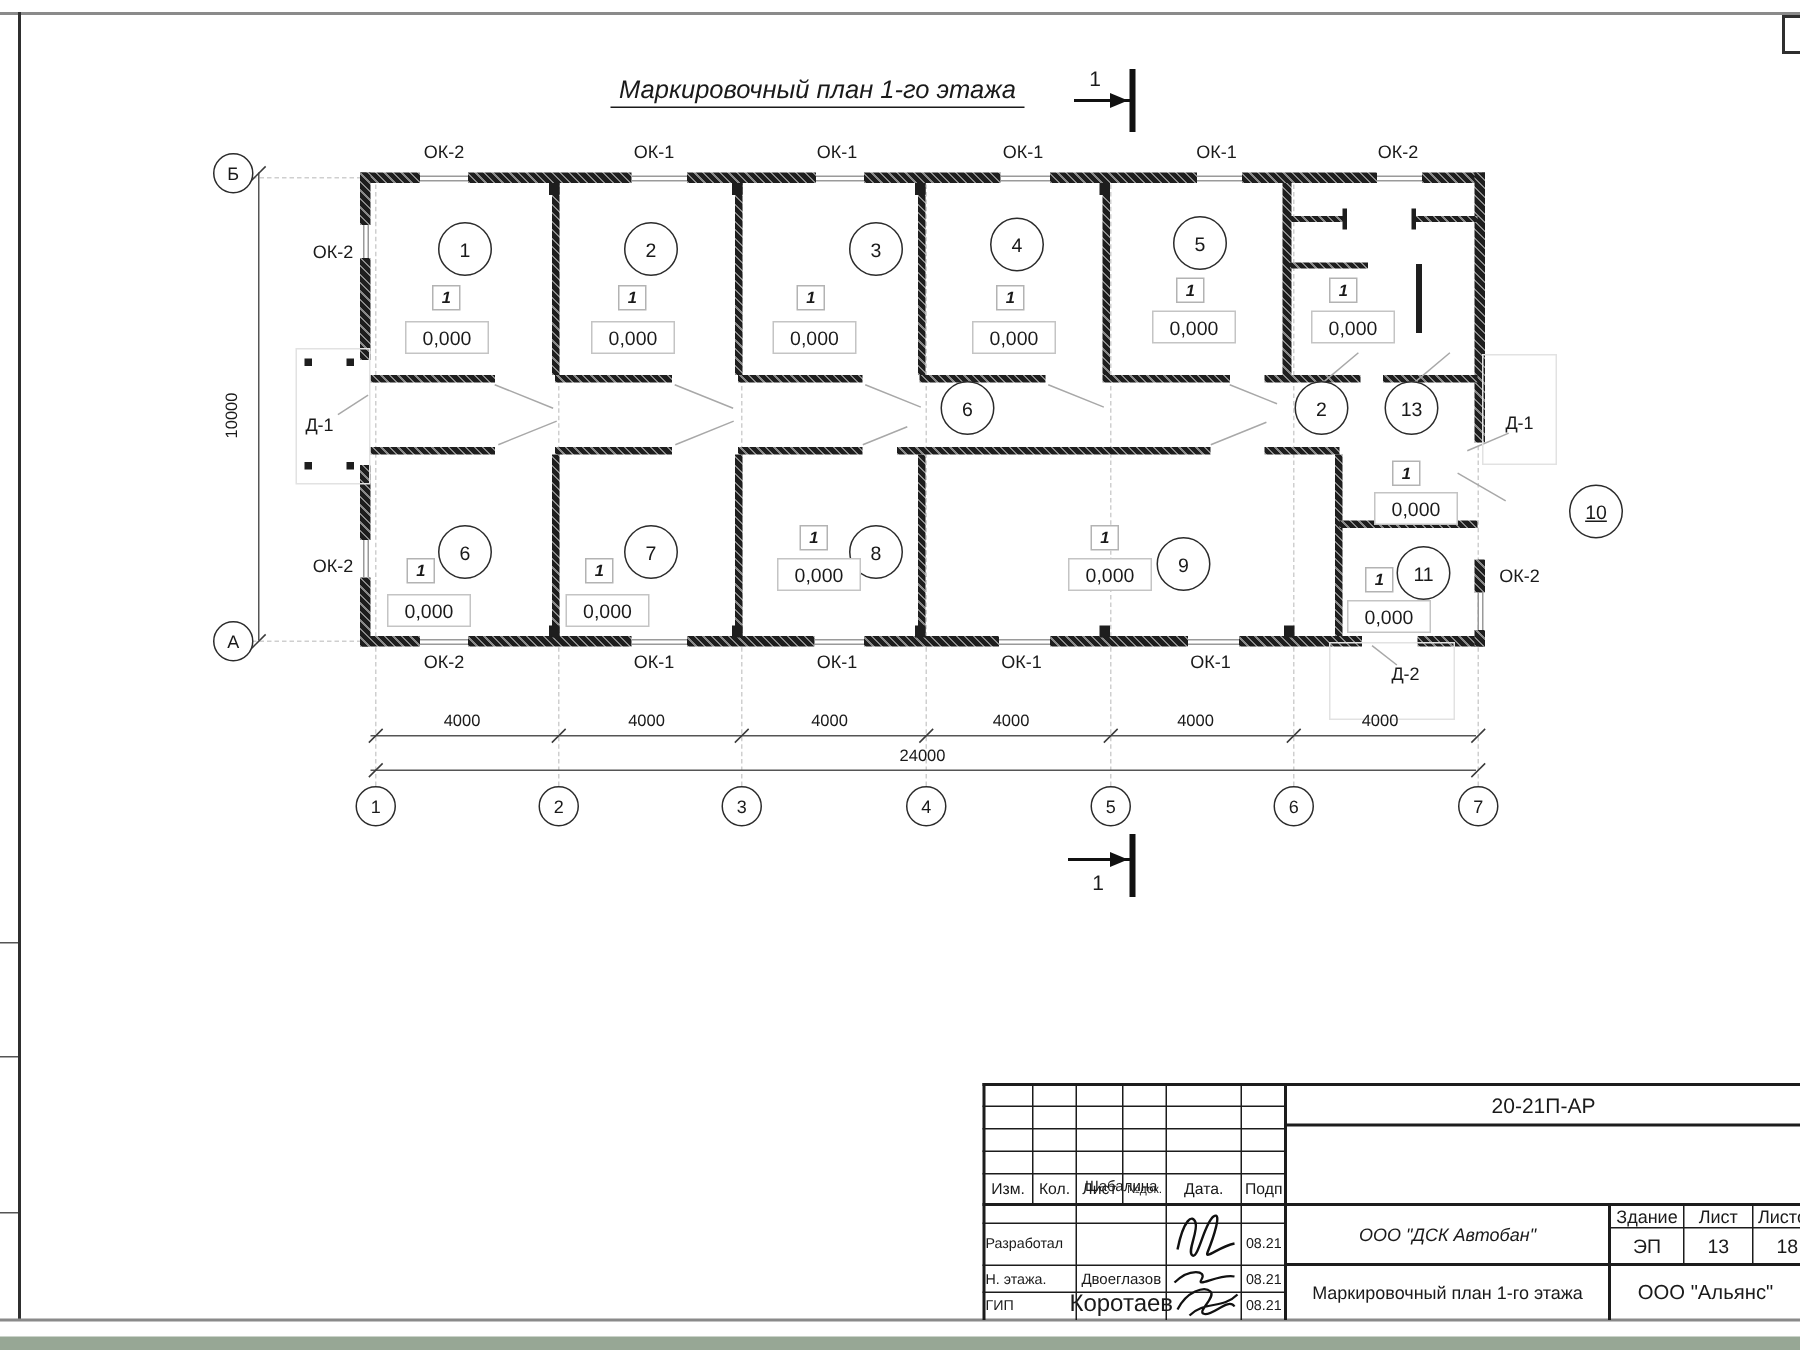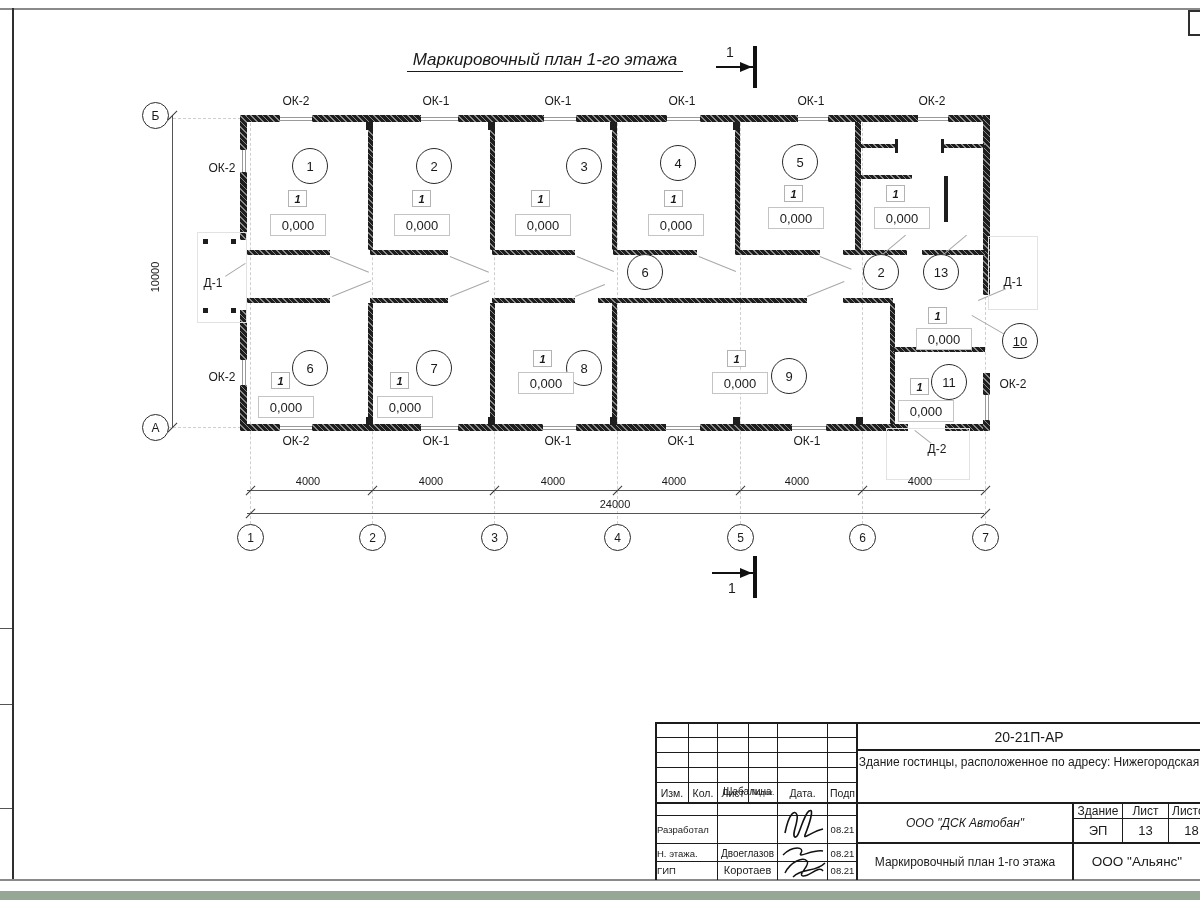"10" div.circle { left: 1002px -> 1046px }
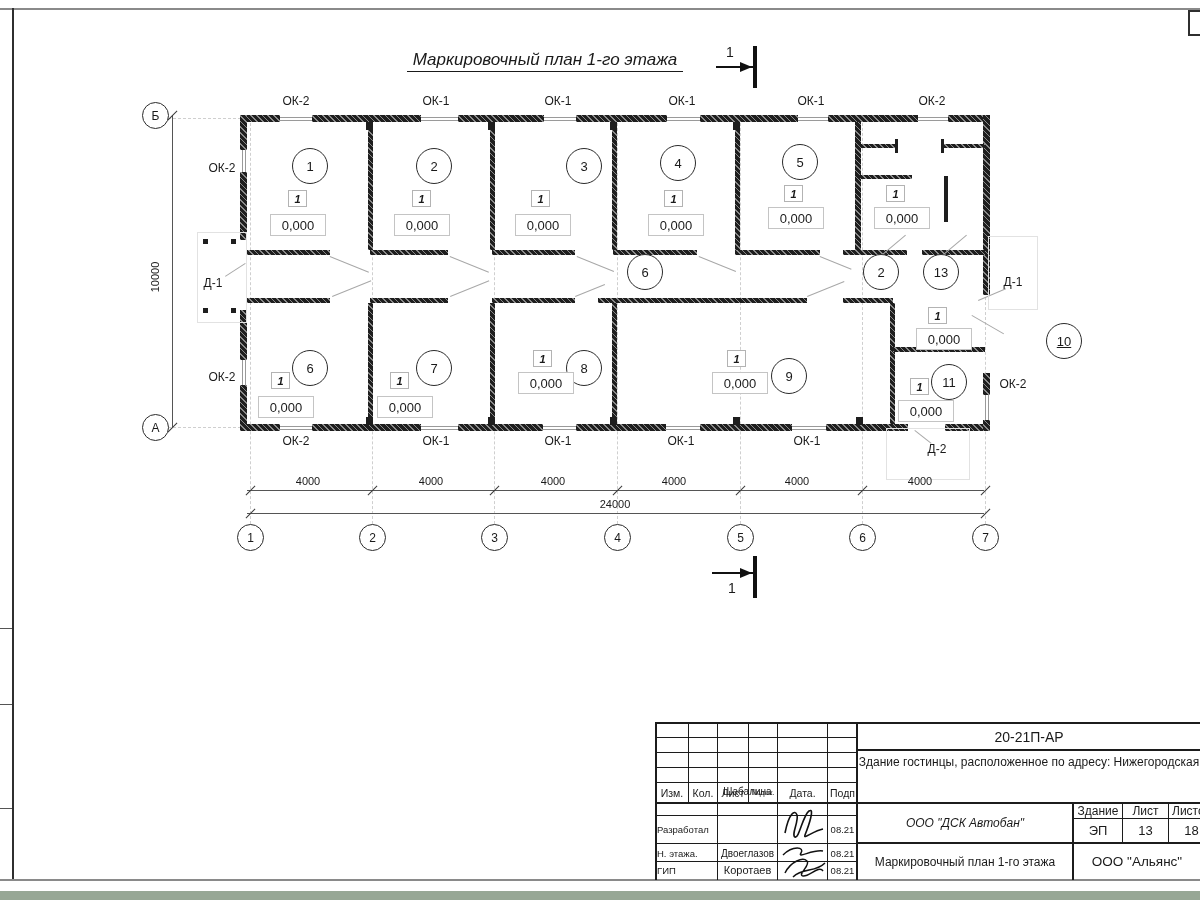"Здание гостинцы, расположенное по" div { html: <div>Здание гостинцы, расположенное по адресу: Нижегородская</div> -> none }
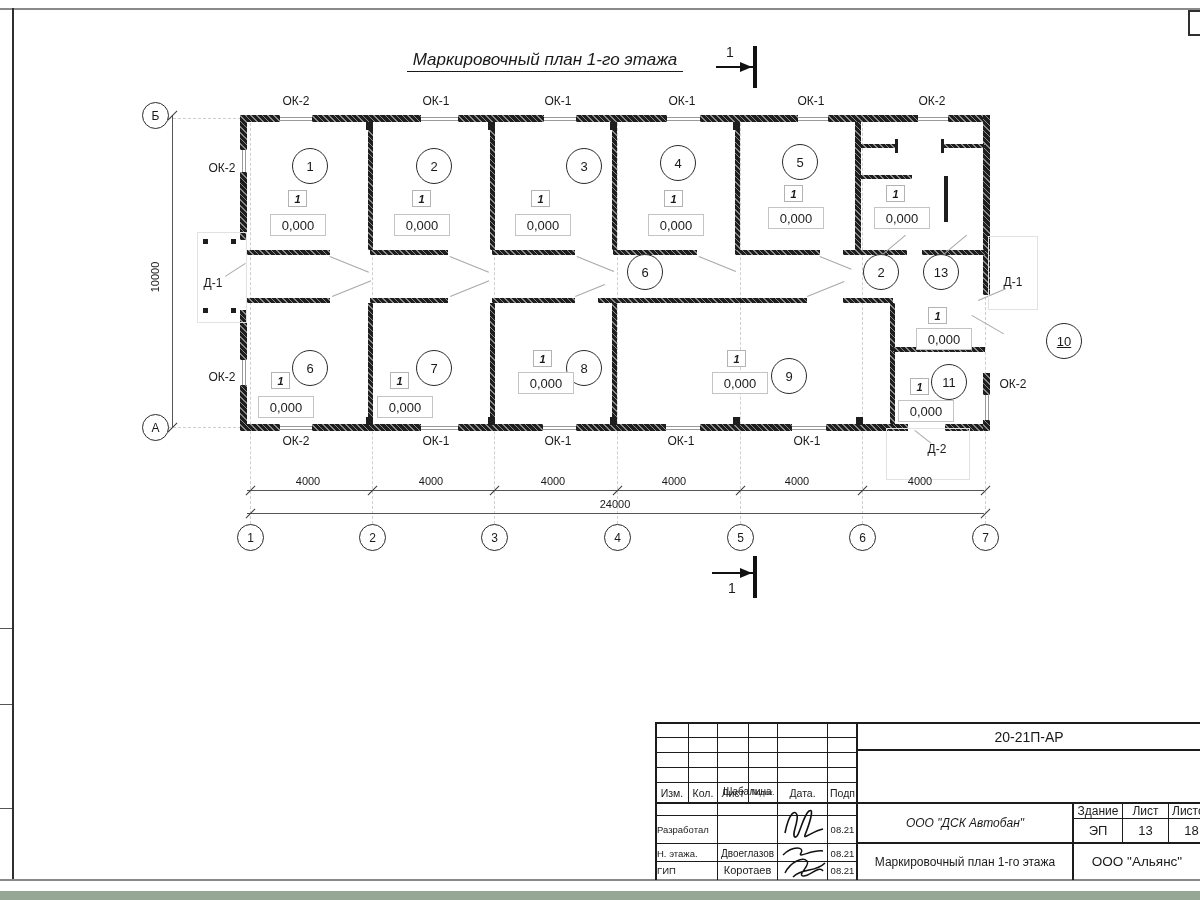"Коротаев" div.cell { font-size: 11px -> 16px }
